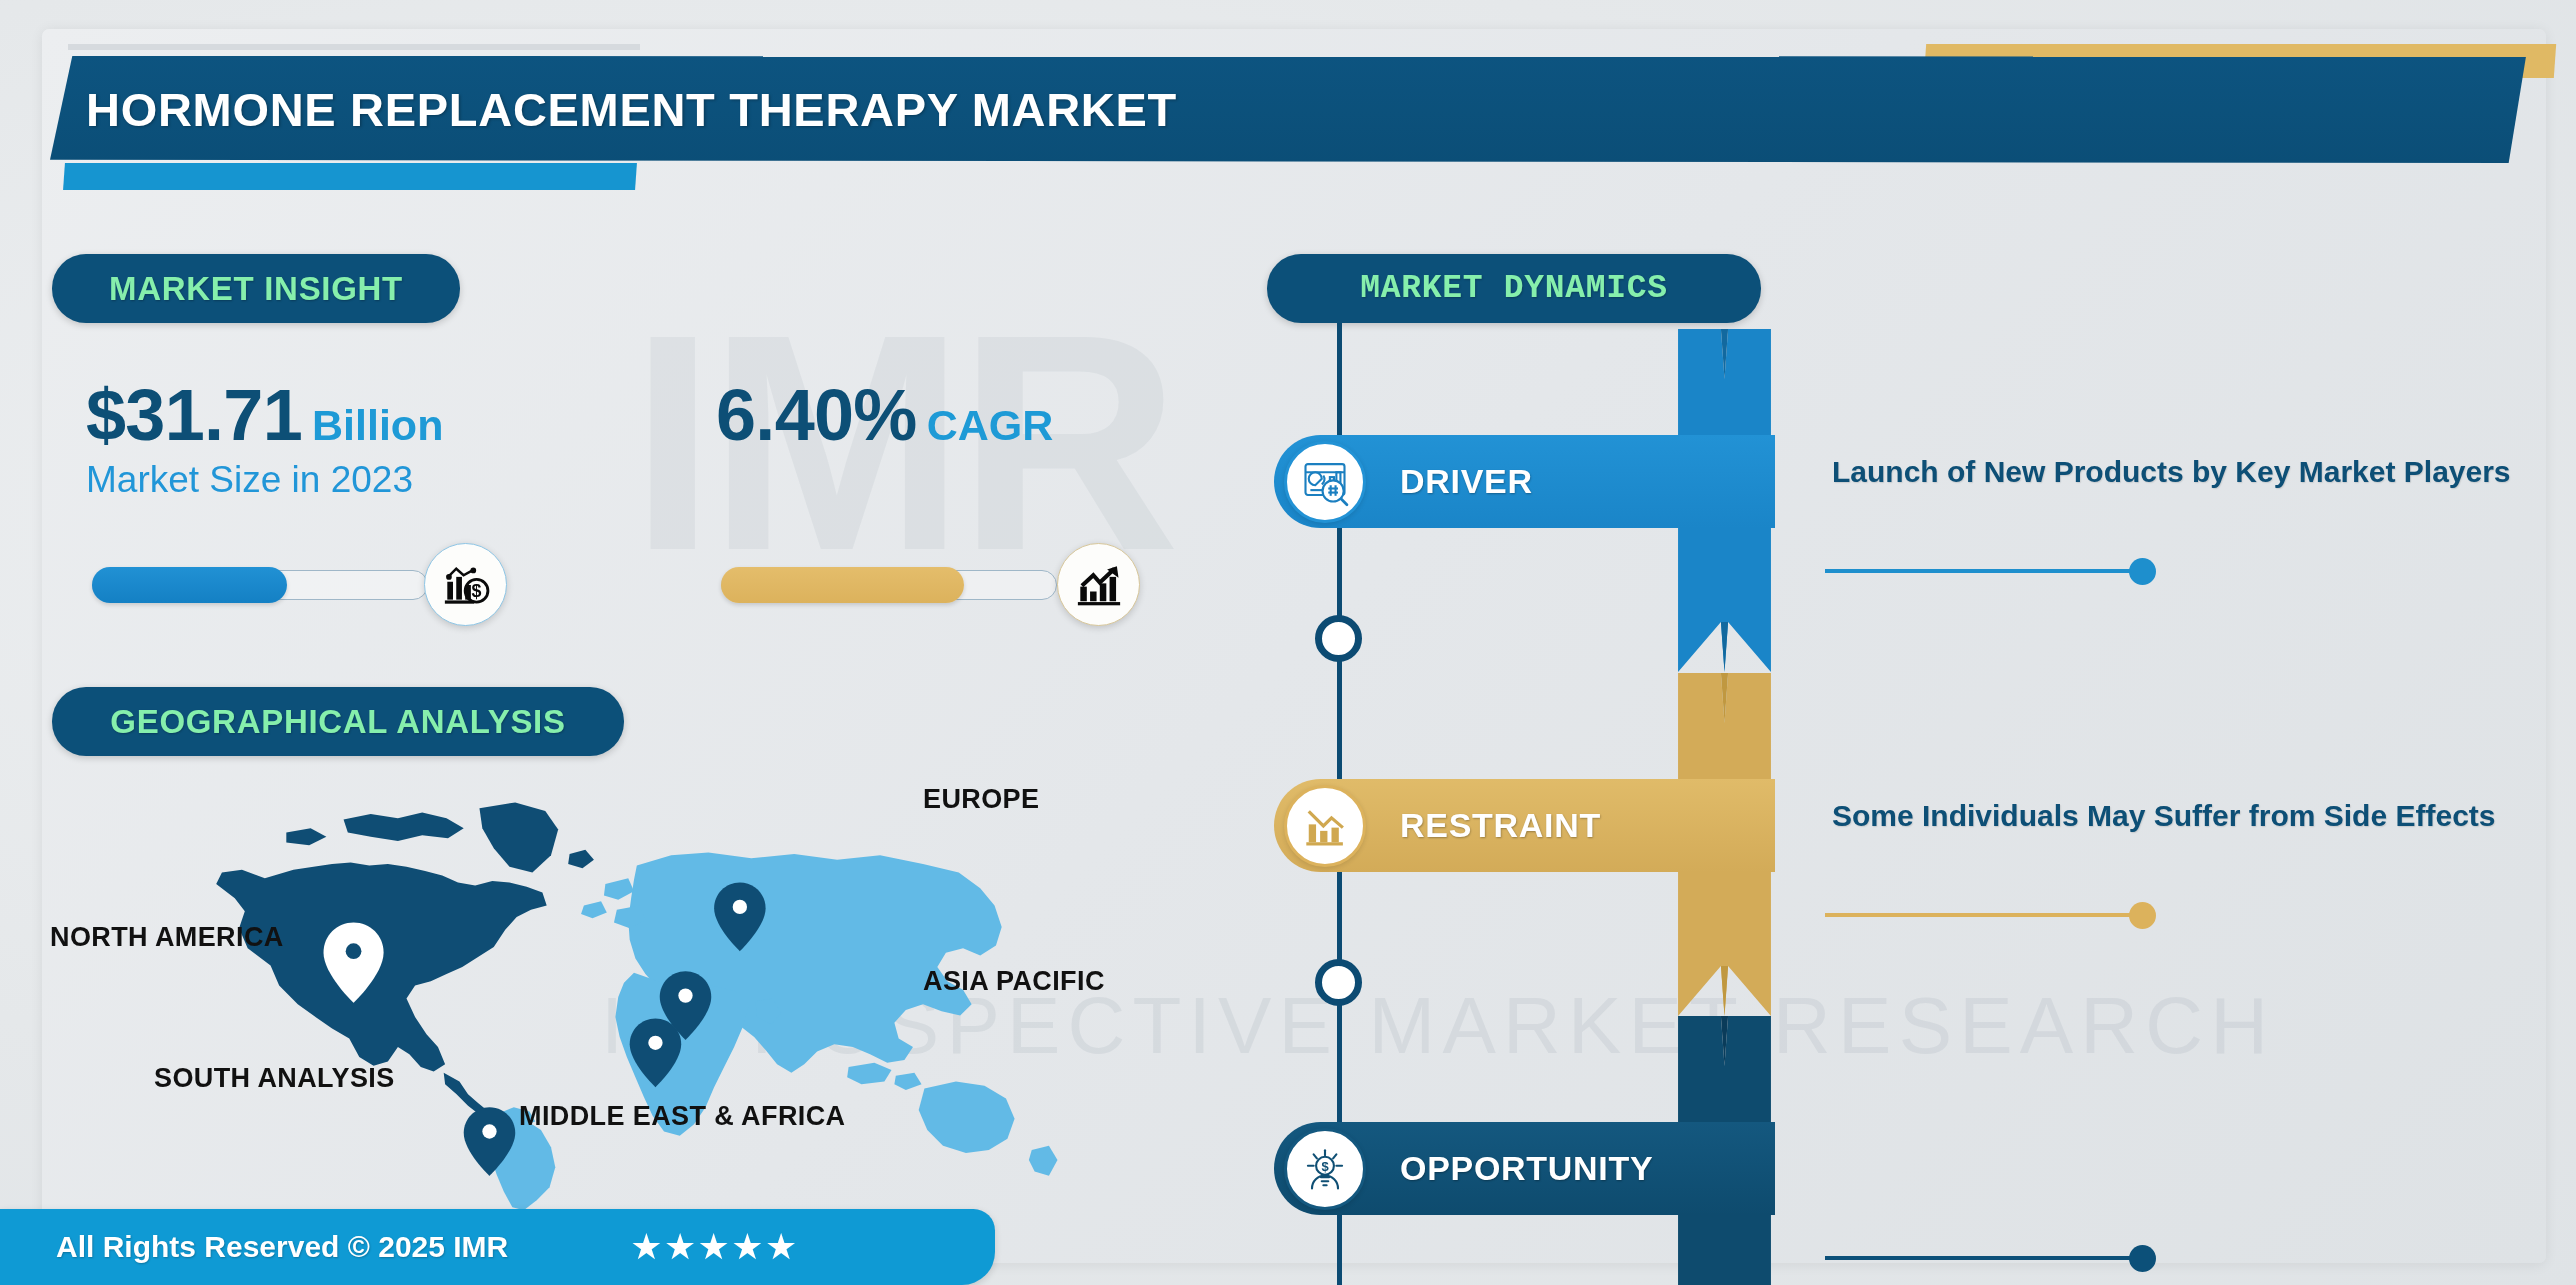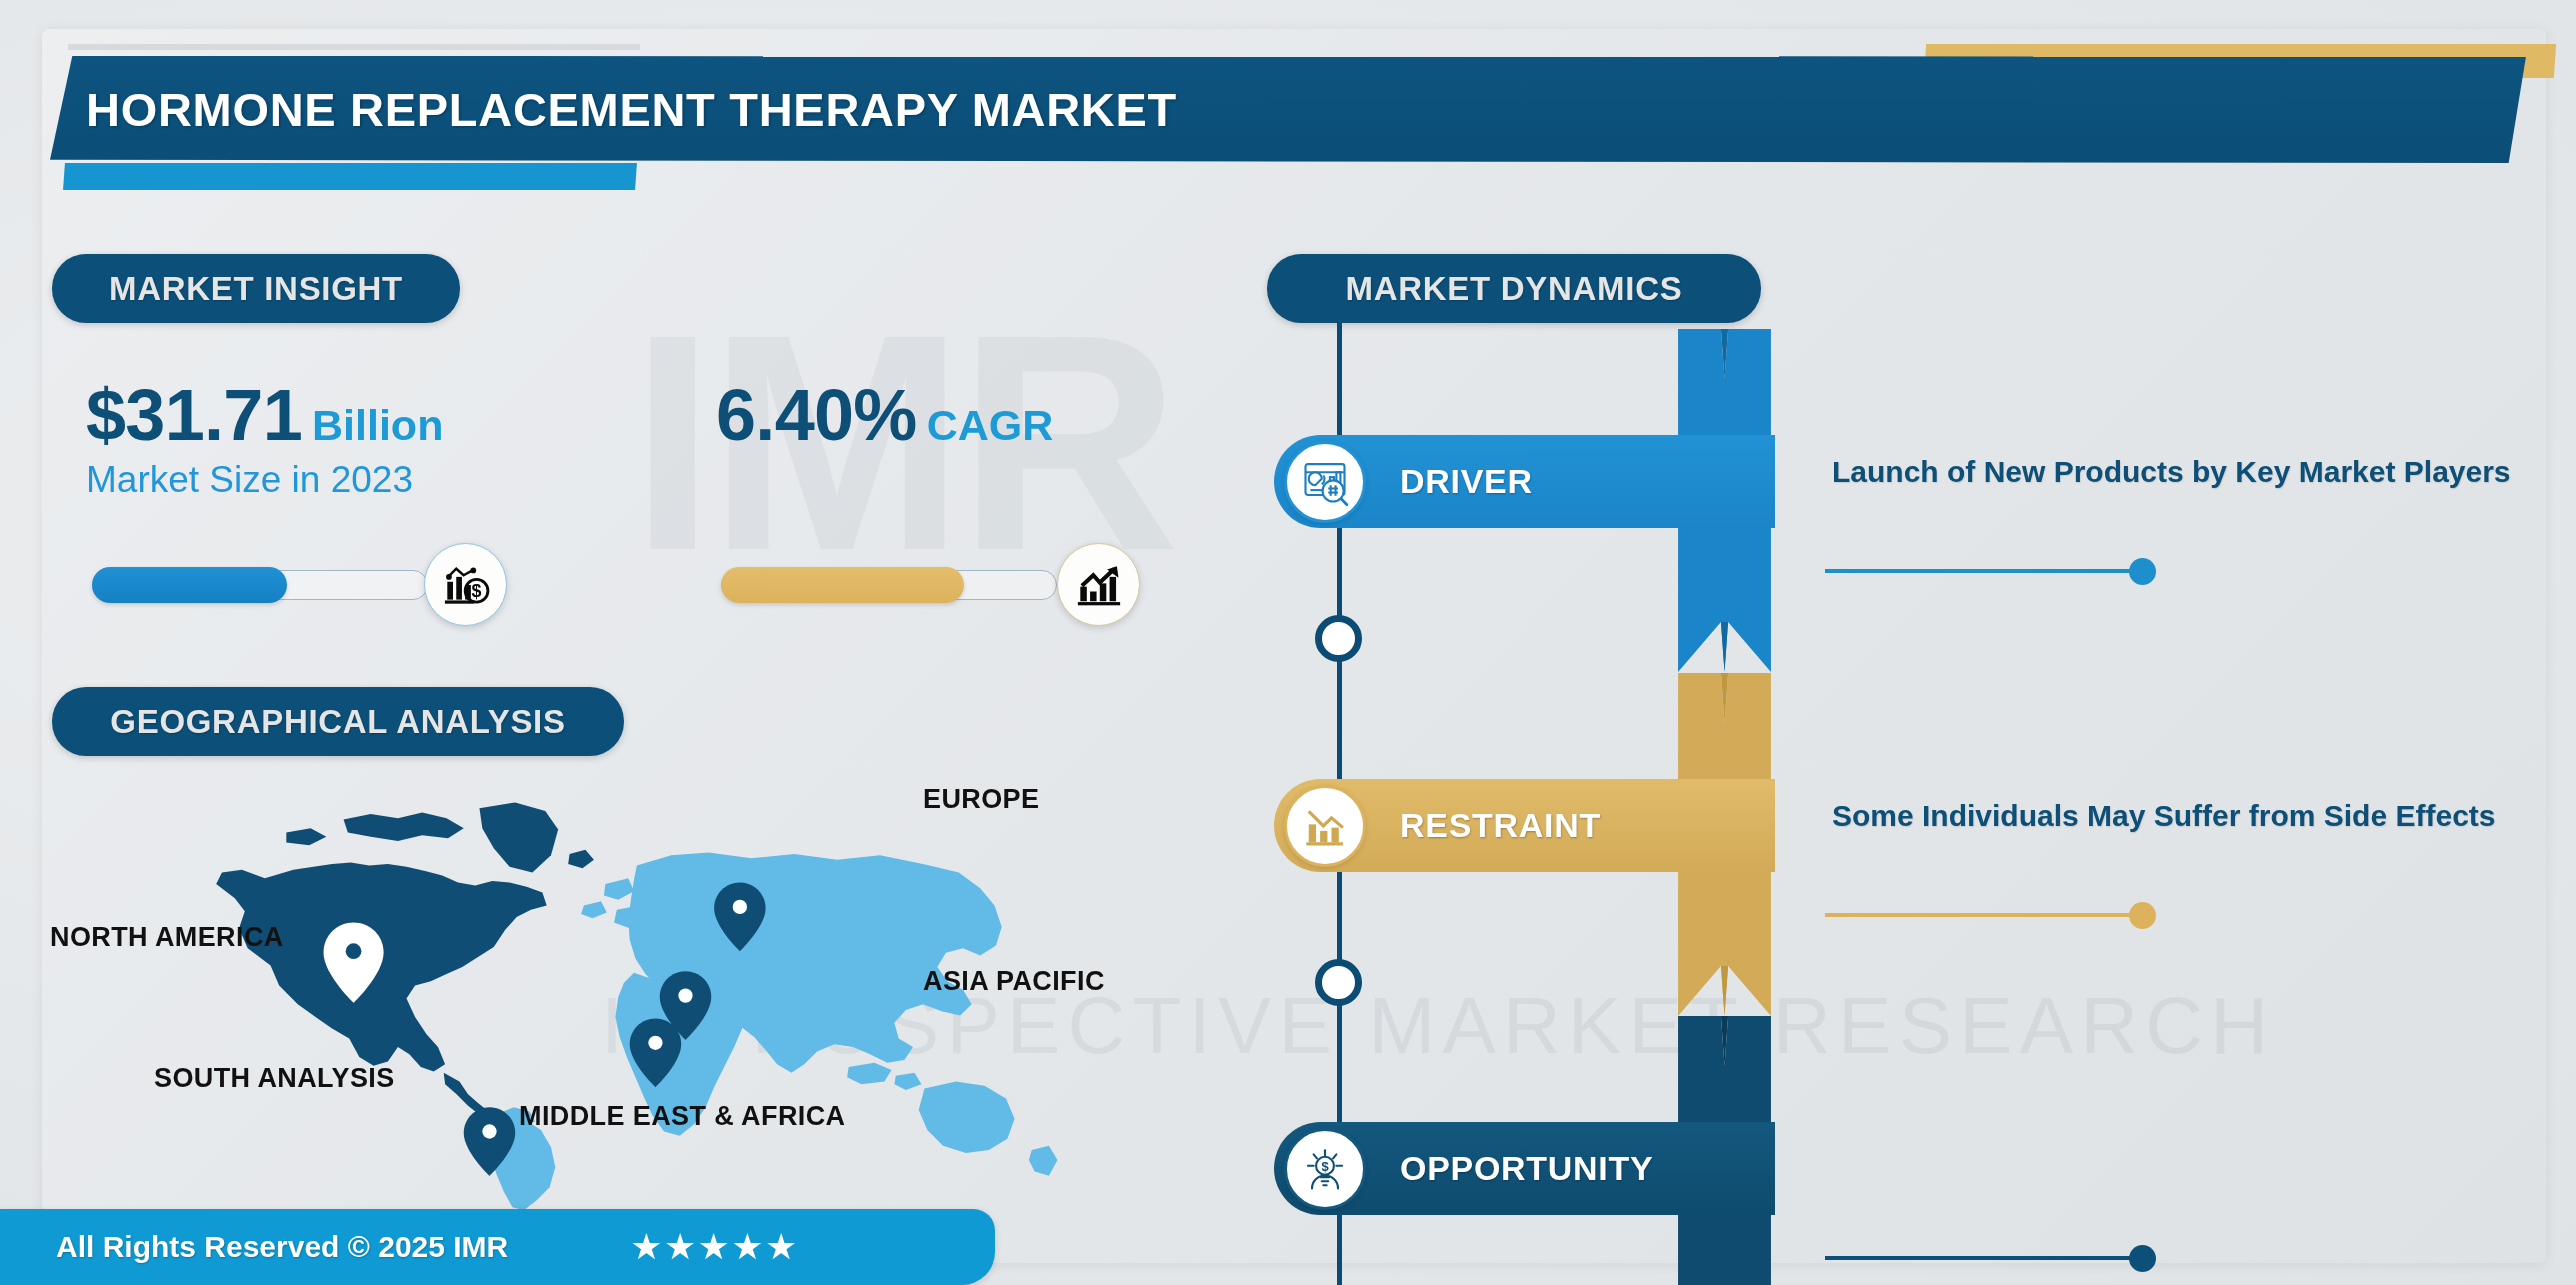"MARKET INSIGHT" .pill { color: #e5e5e5 -> #86efac }
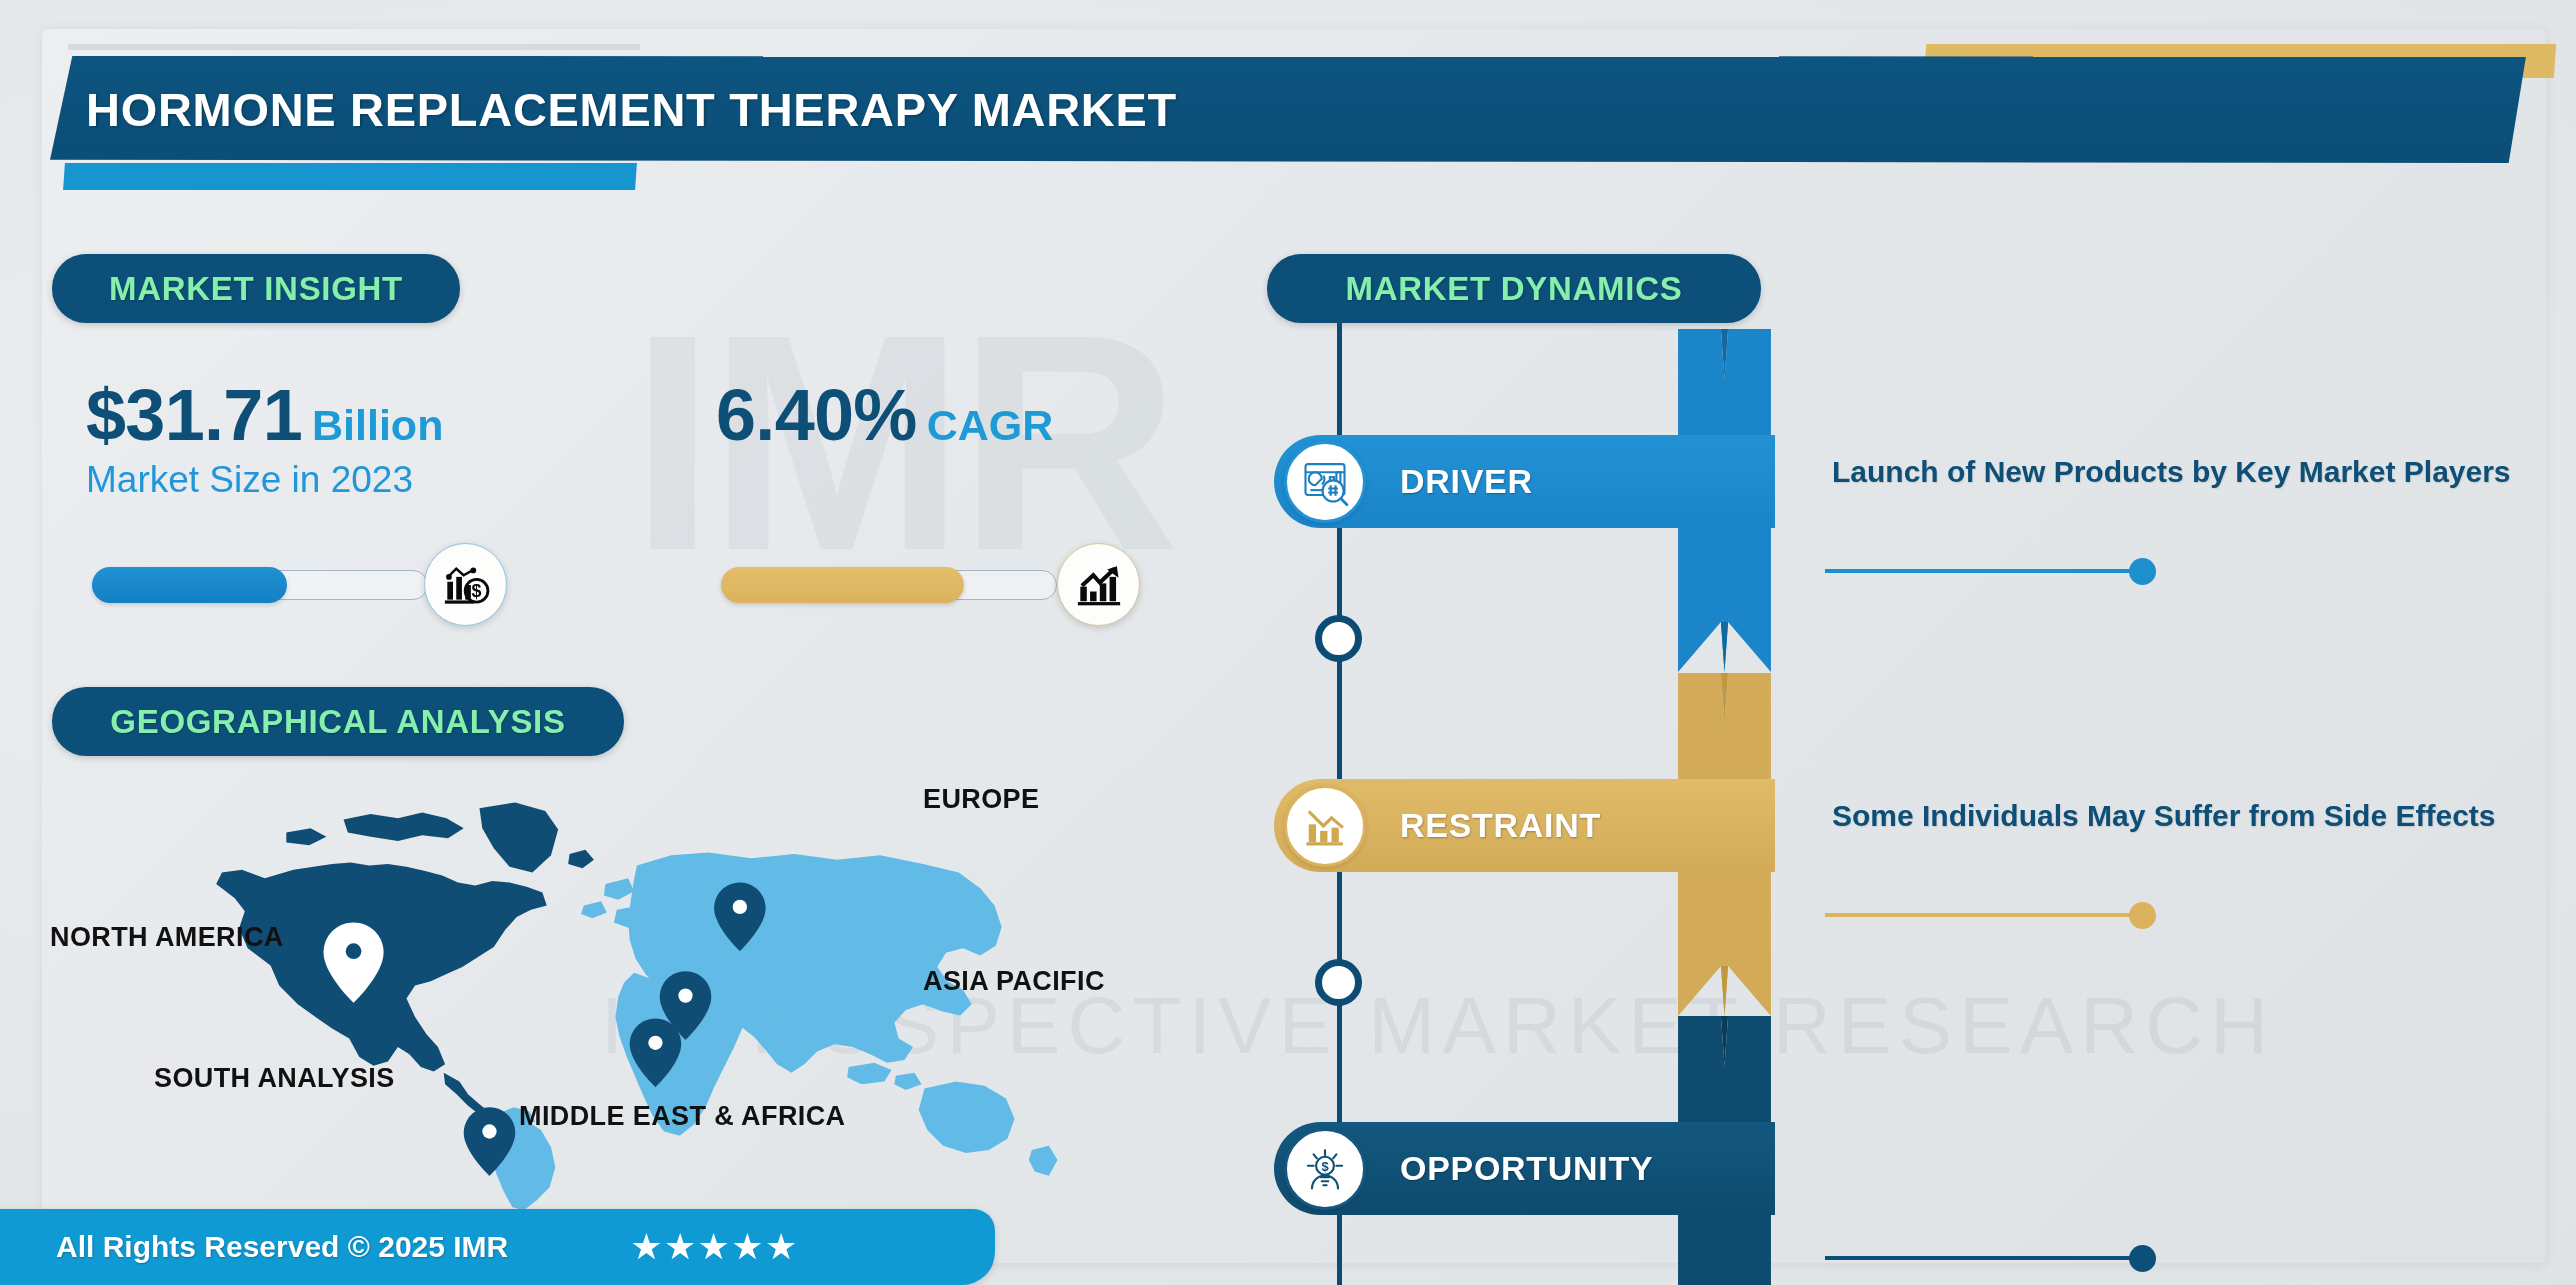"MARKET DYNAMICS" #pill-dynamics { font-family: none -> Liberation Mono, monospace }
